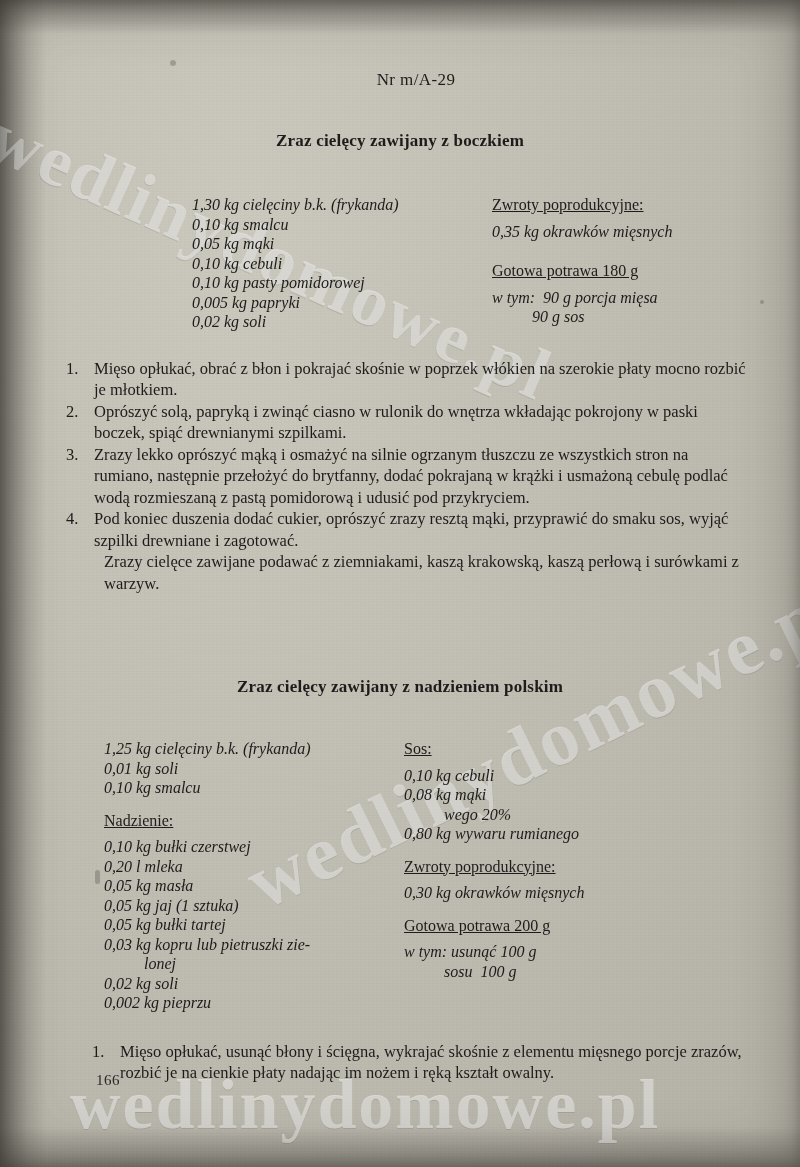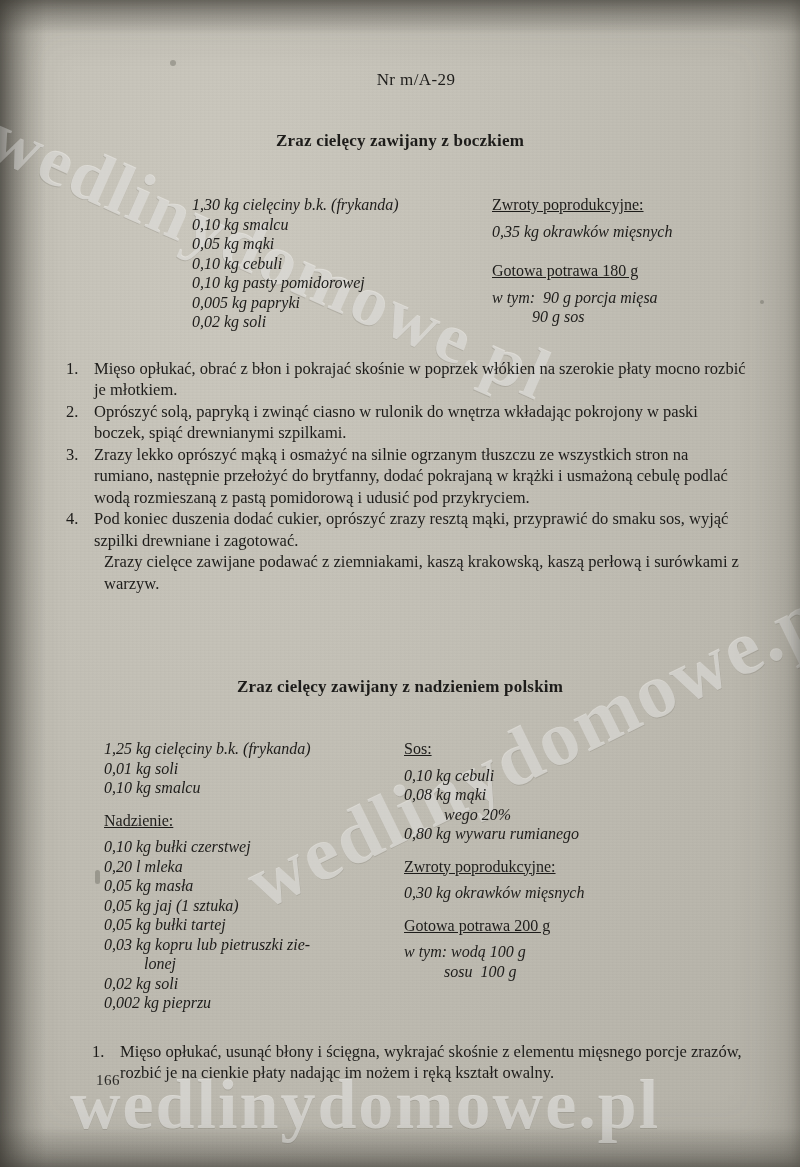"w tym: wodą 100 g" div.ing-line { text: wodą -> usunąć }
